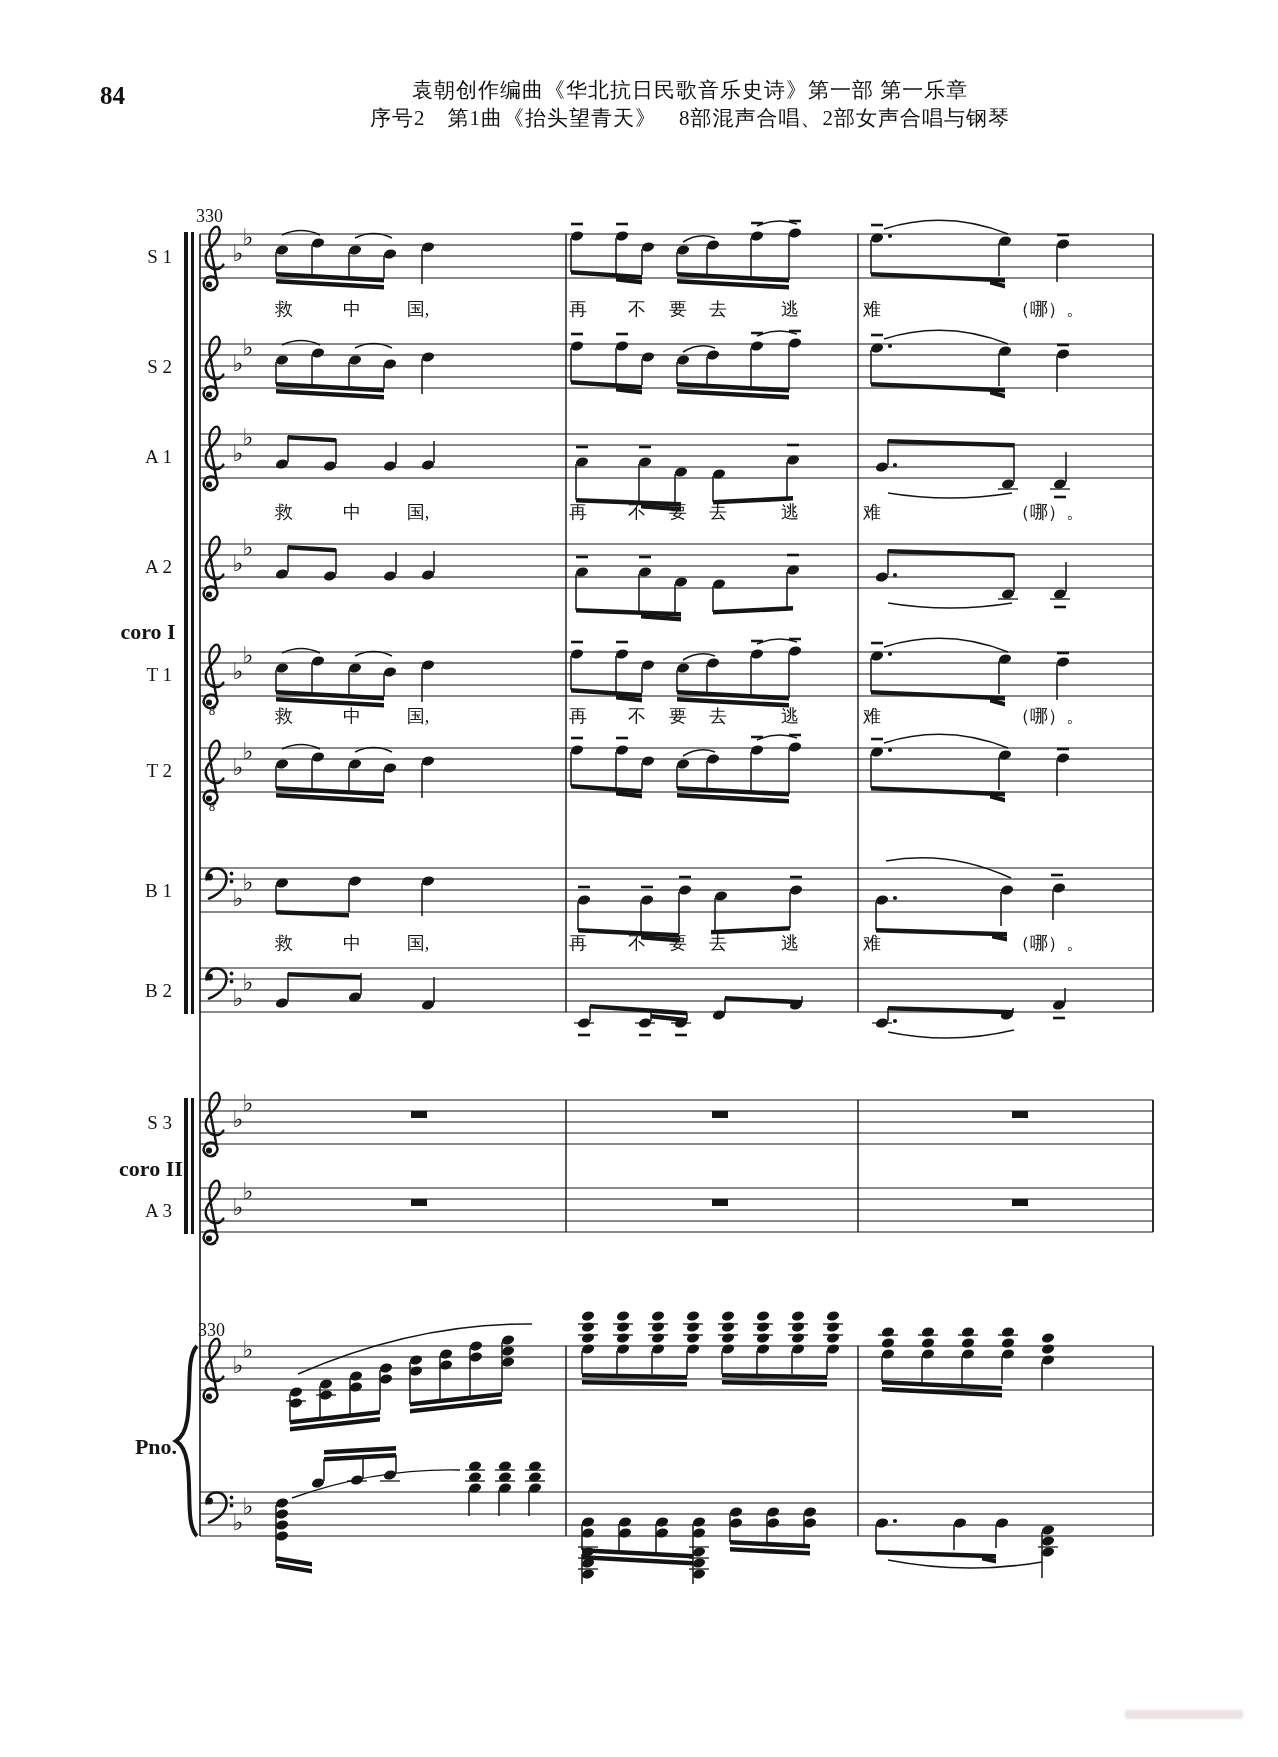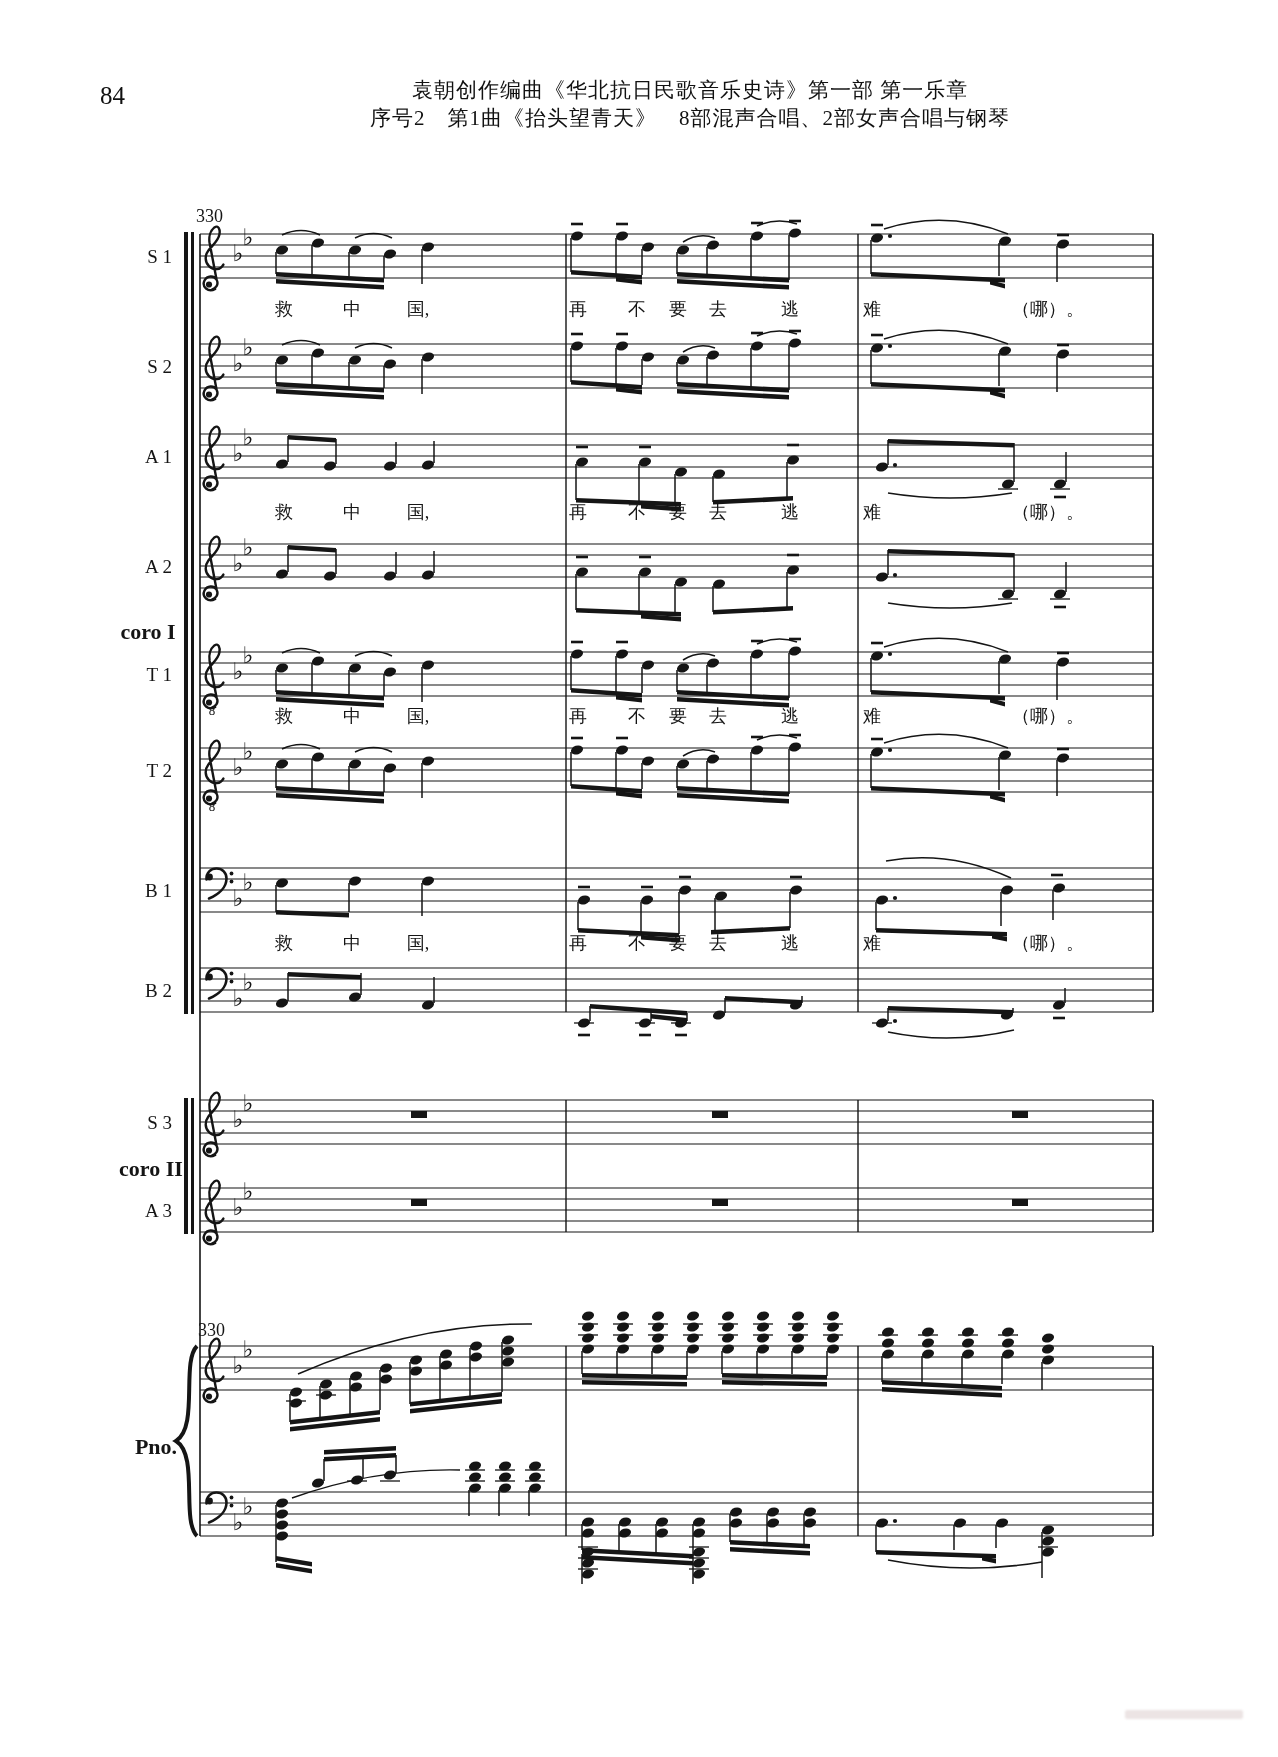"84" .page-number { font-weight: normal -> bold }
